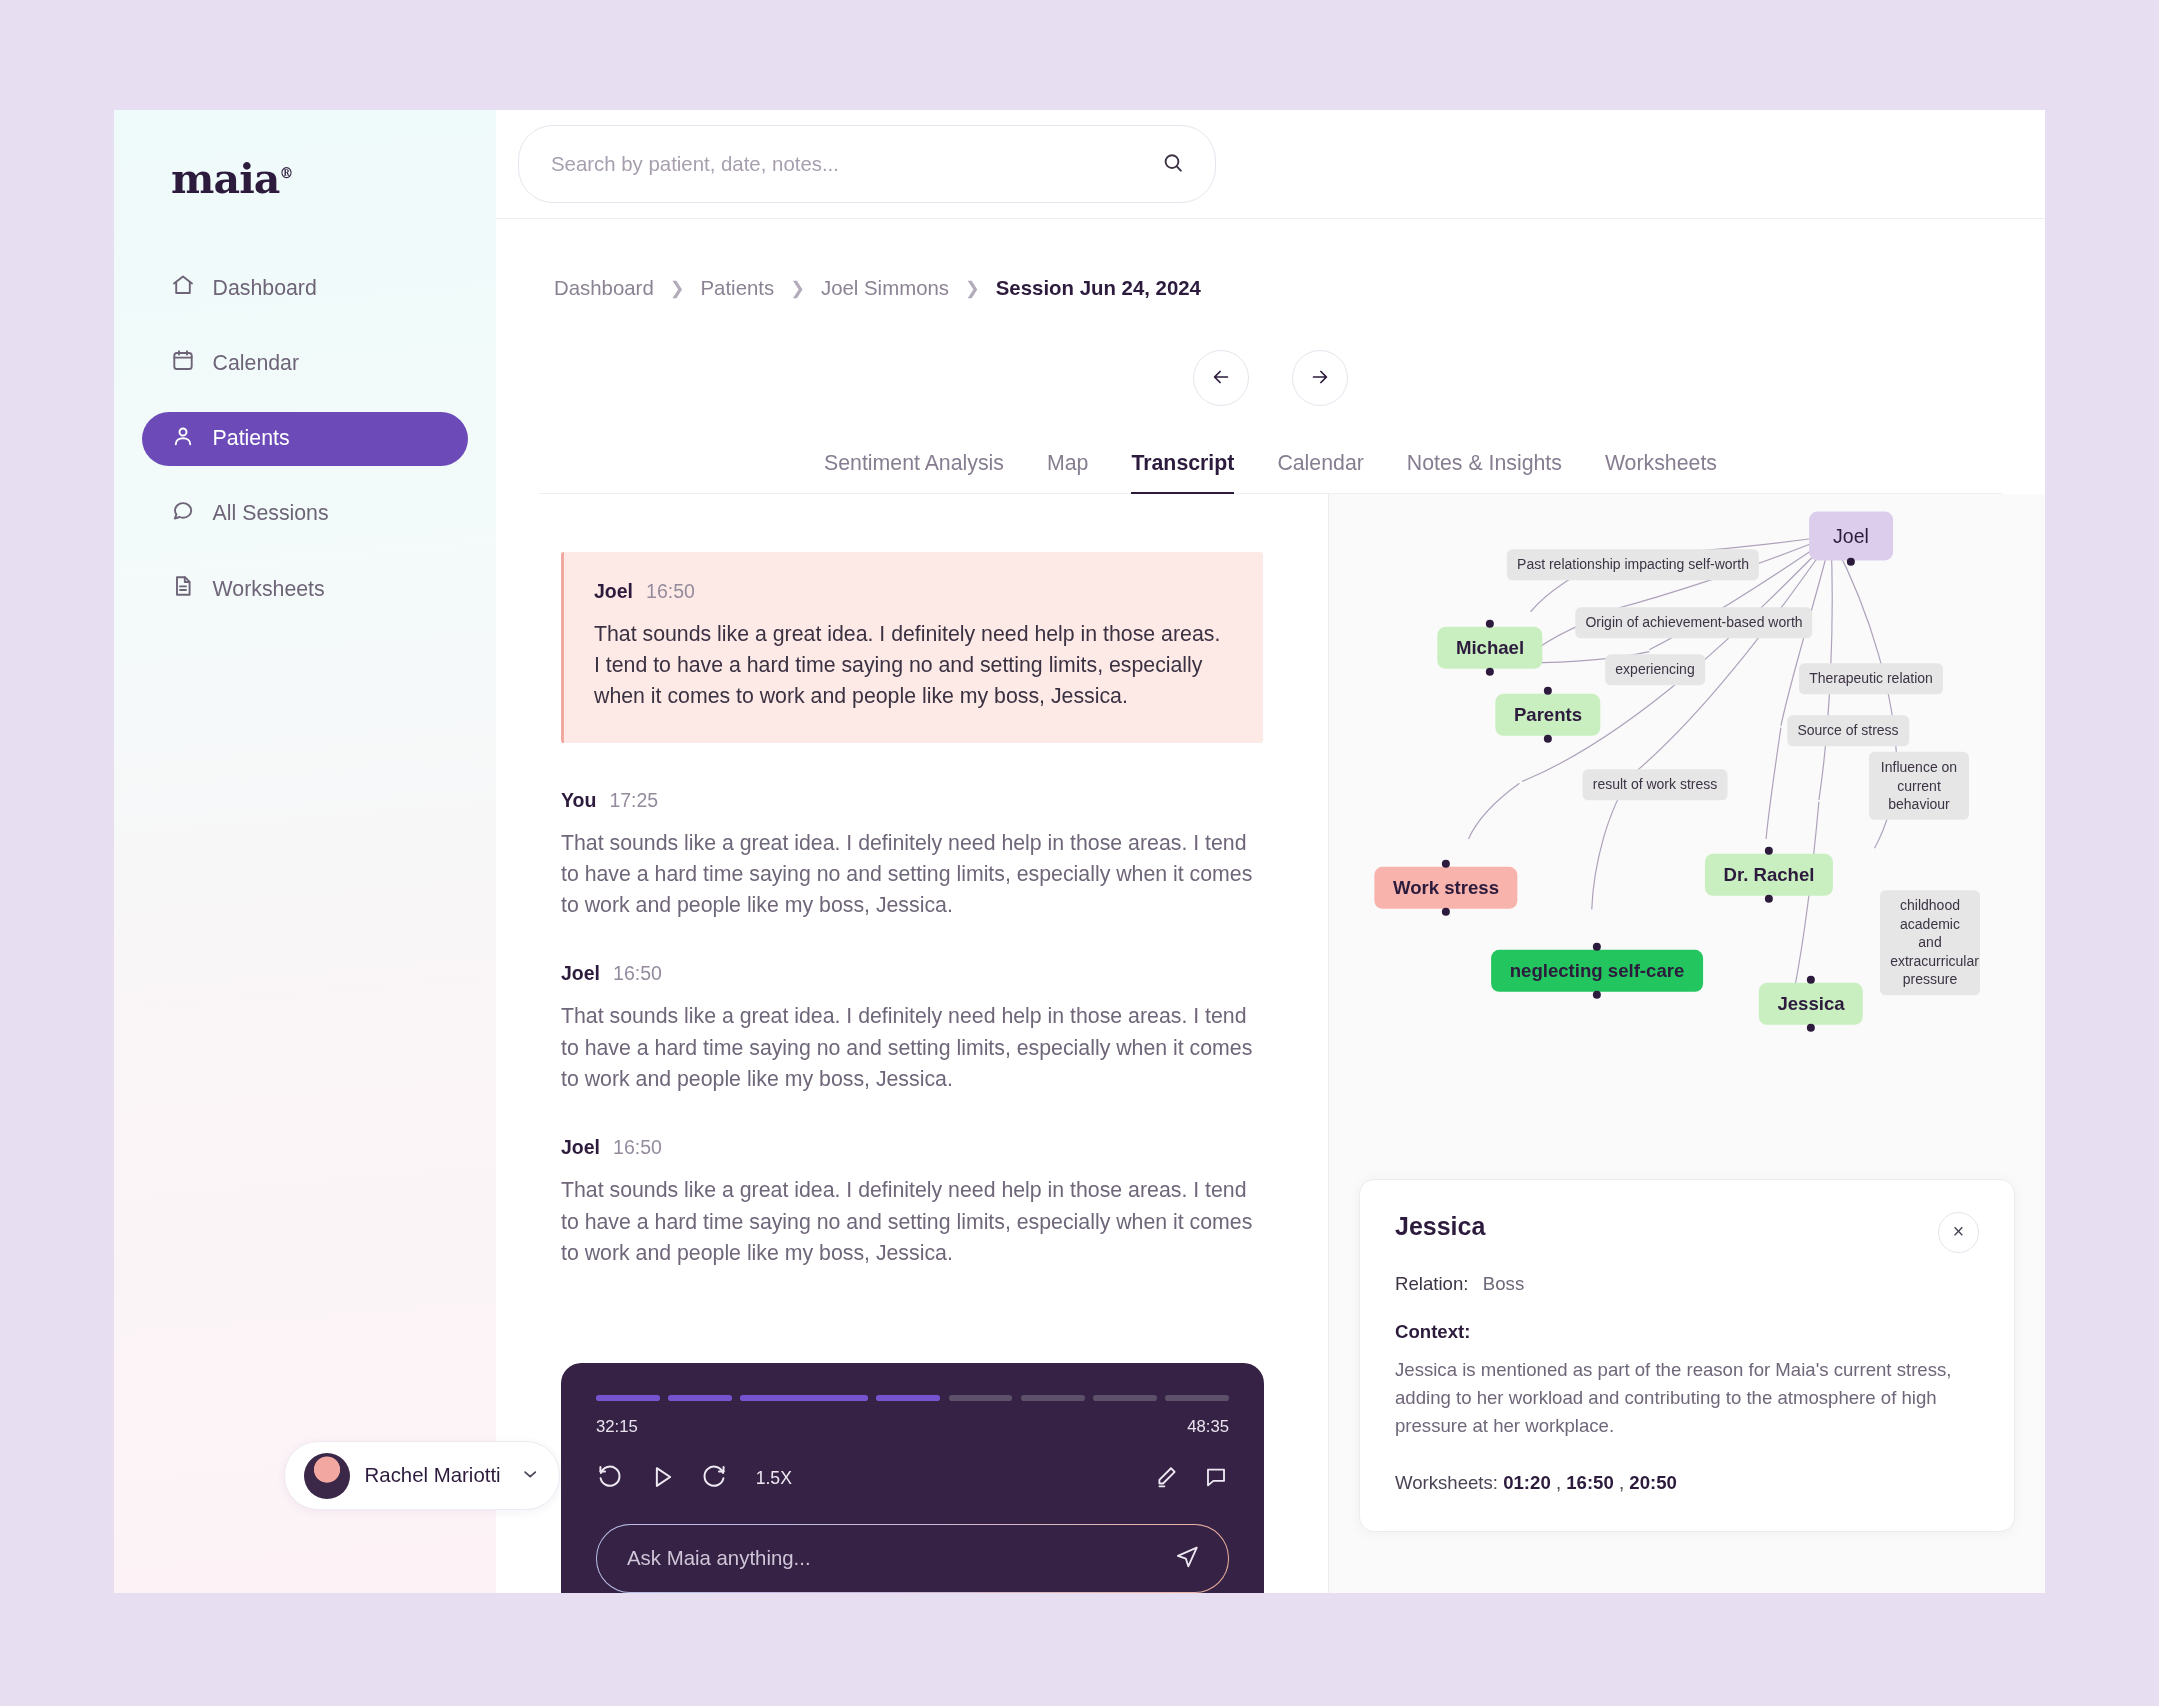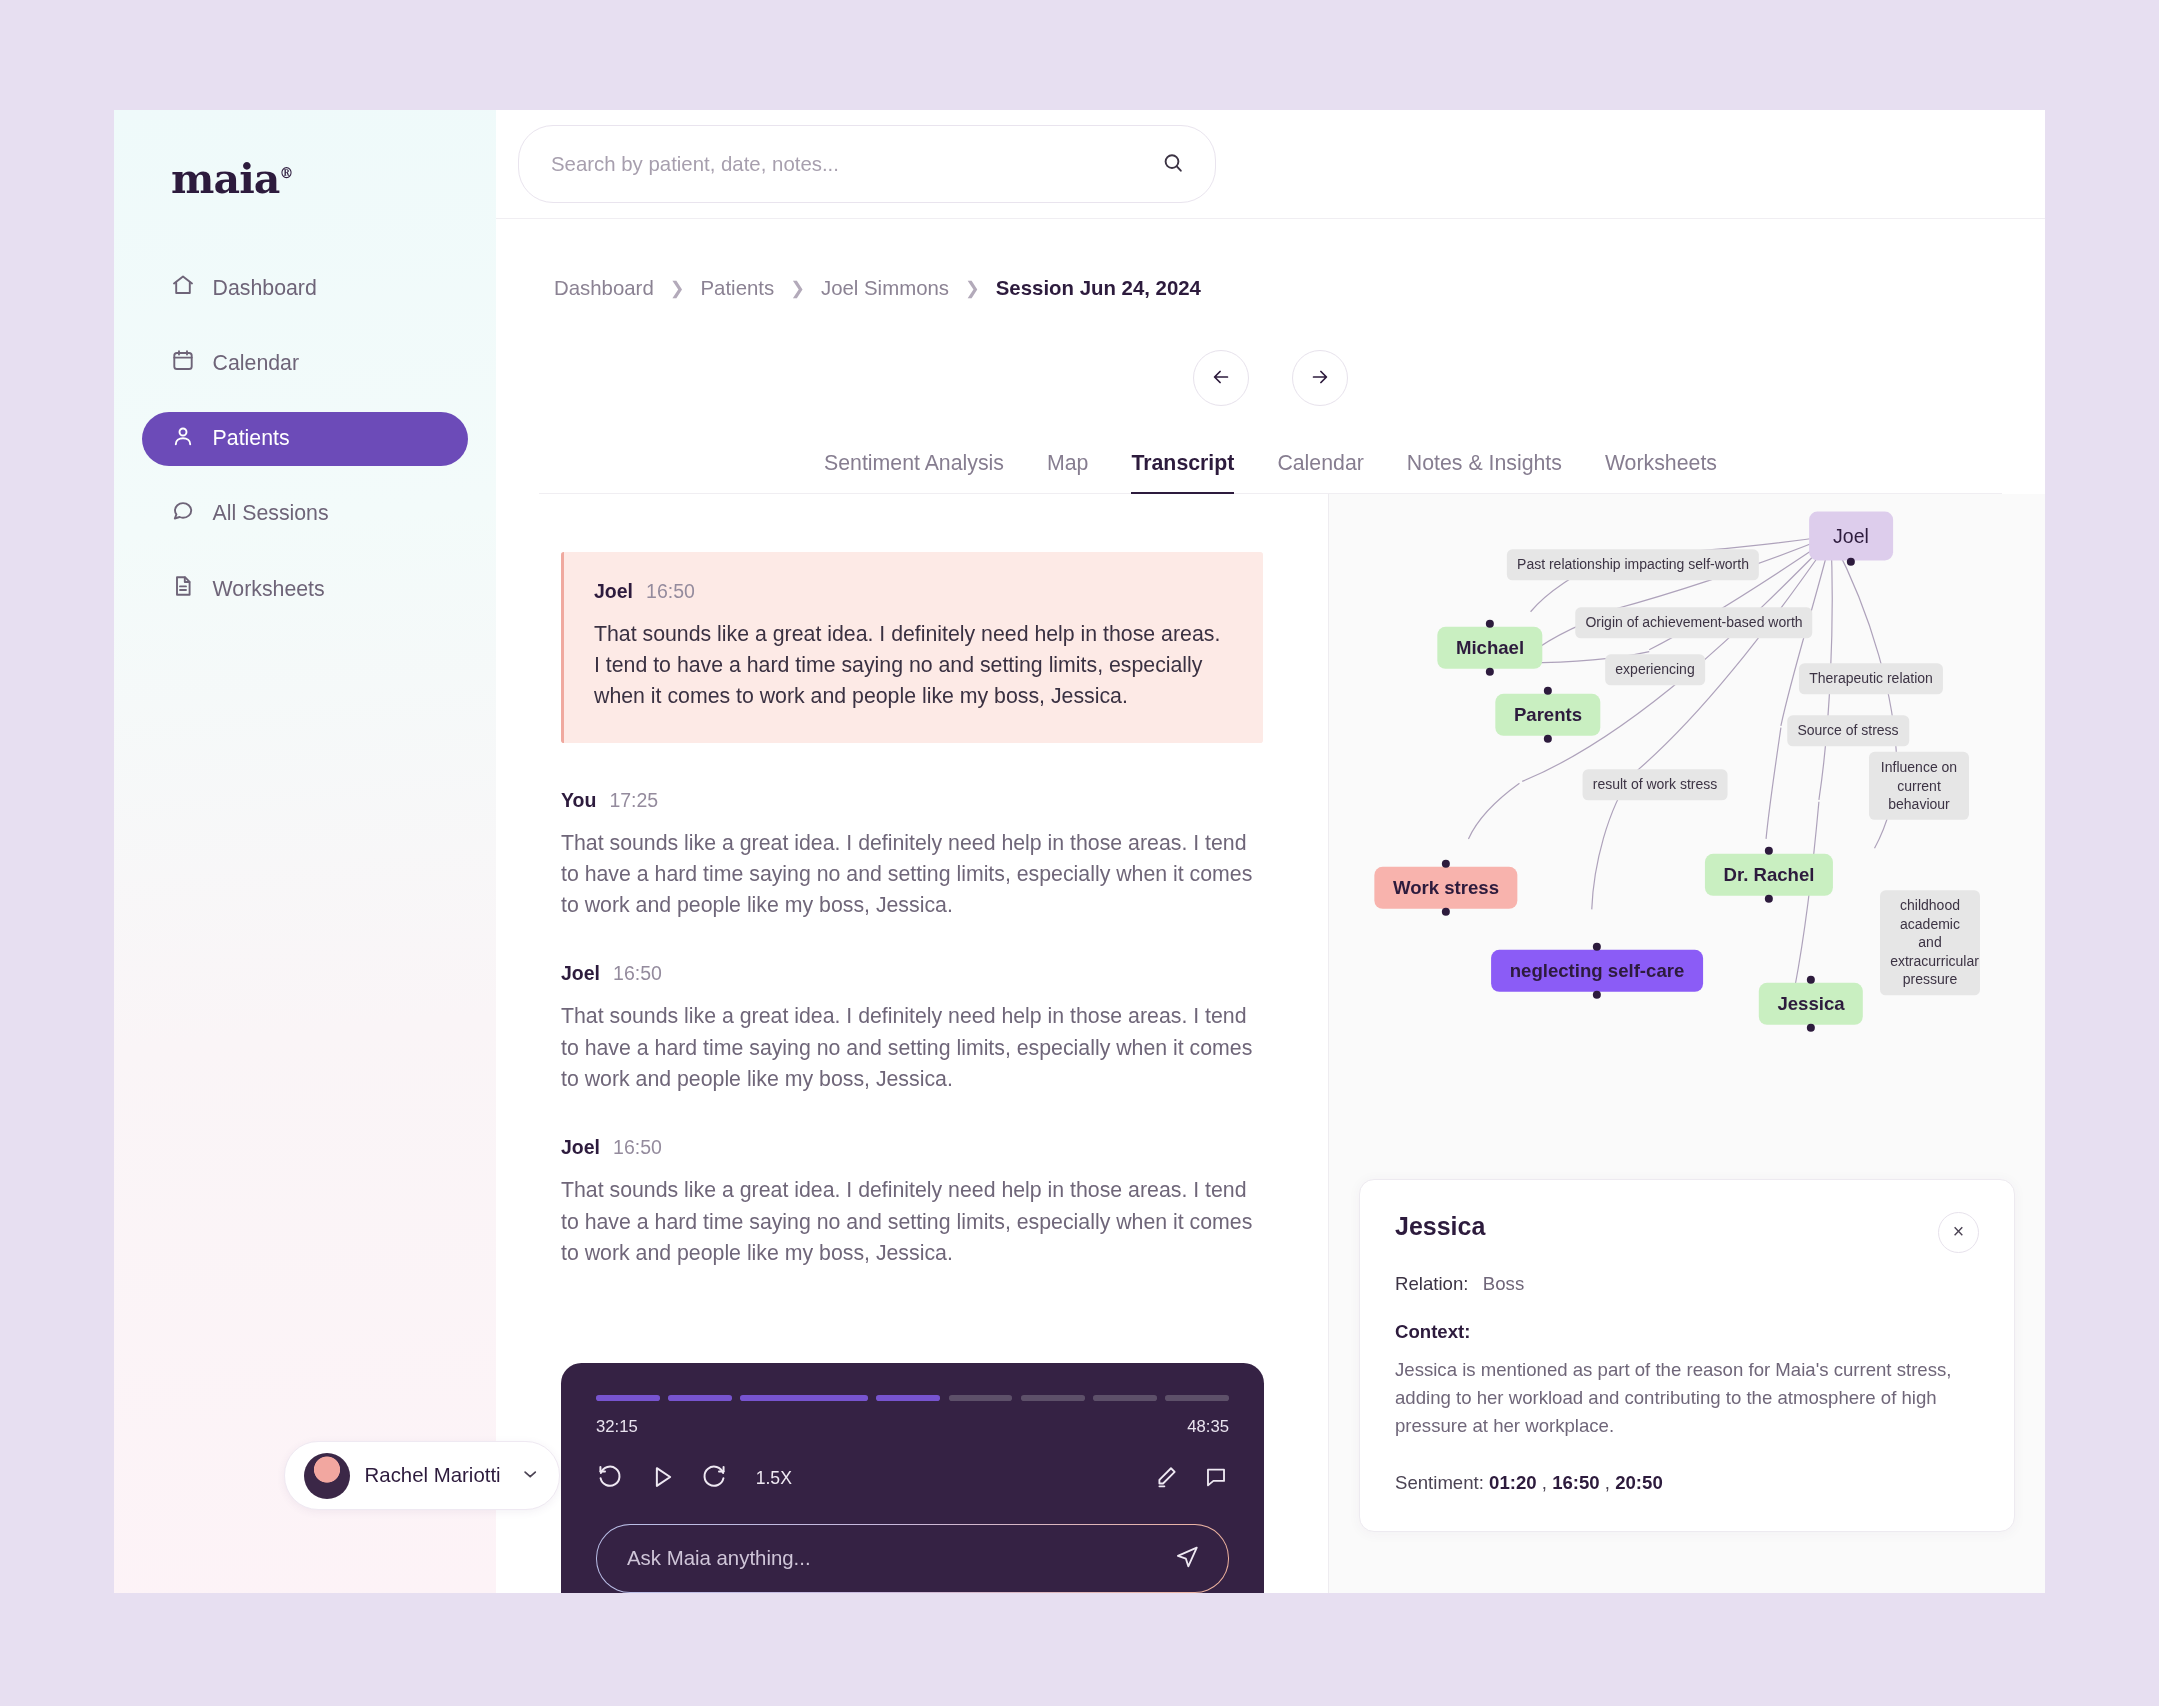"neglecting self-care" .node.neg2 { background: #8b5cf6 -> #22c55e }
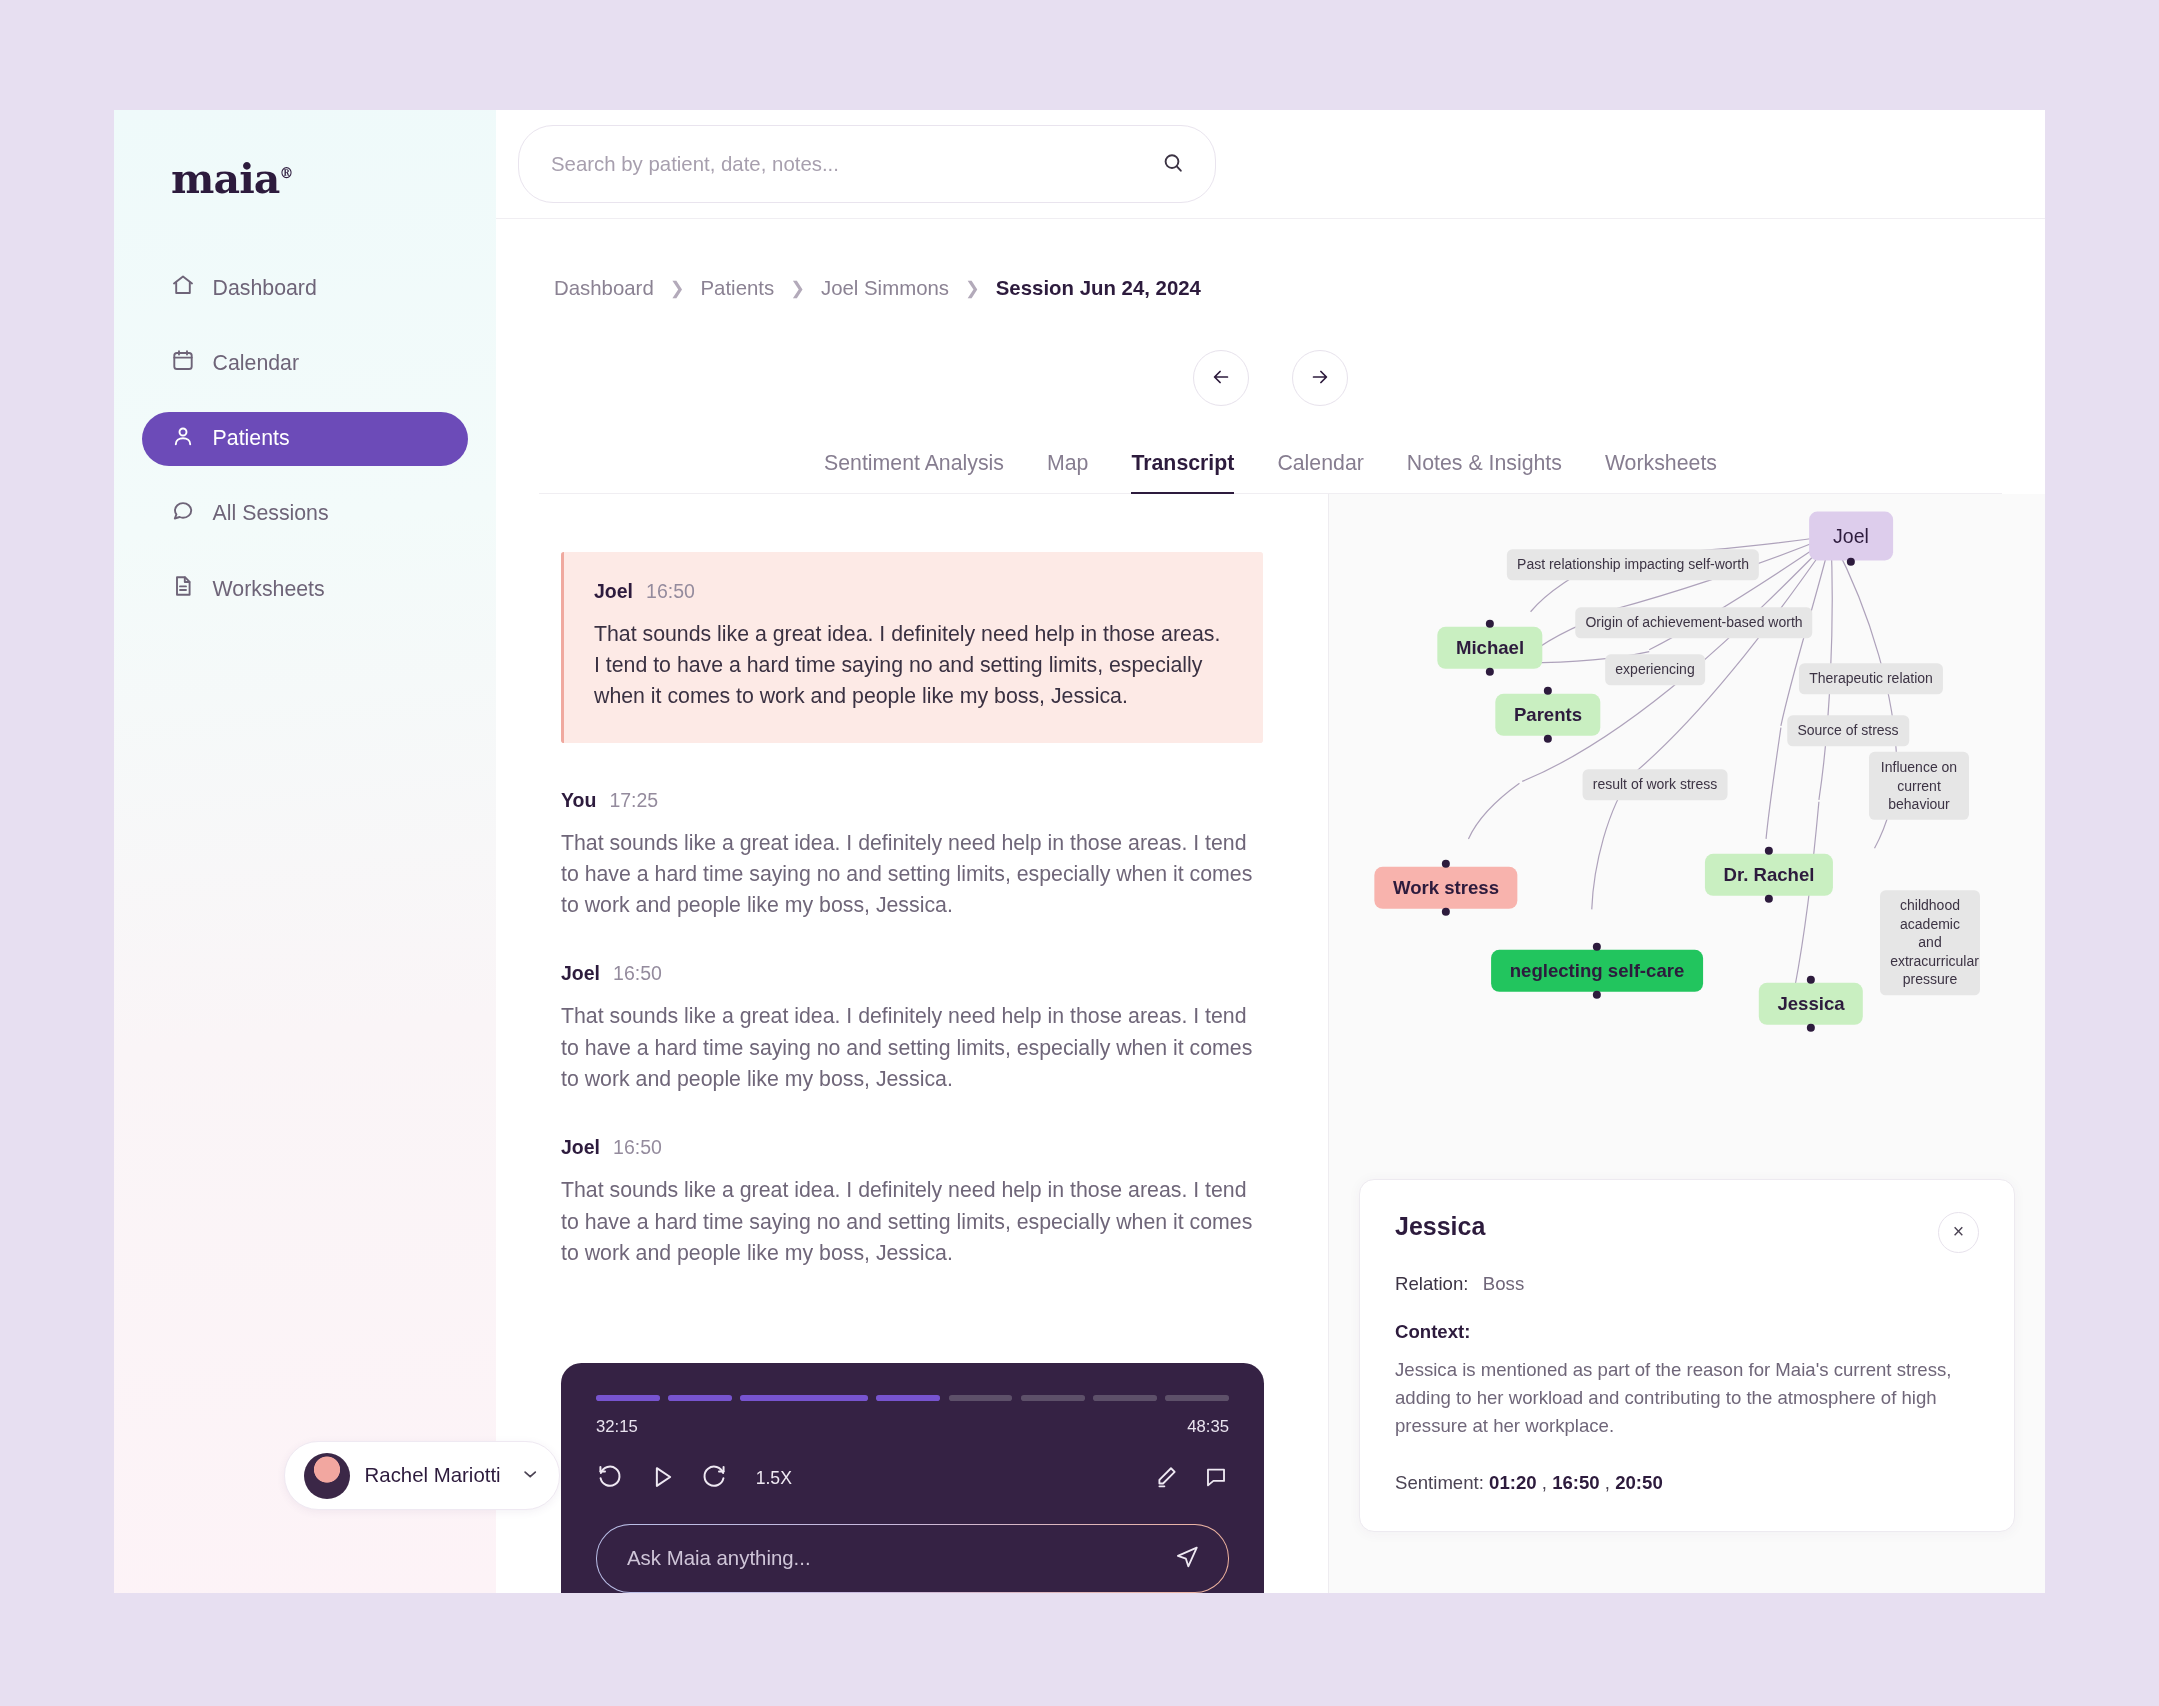"Sentiment:" span { text: Sentiment -> Worksheets }
